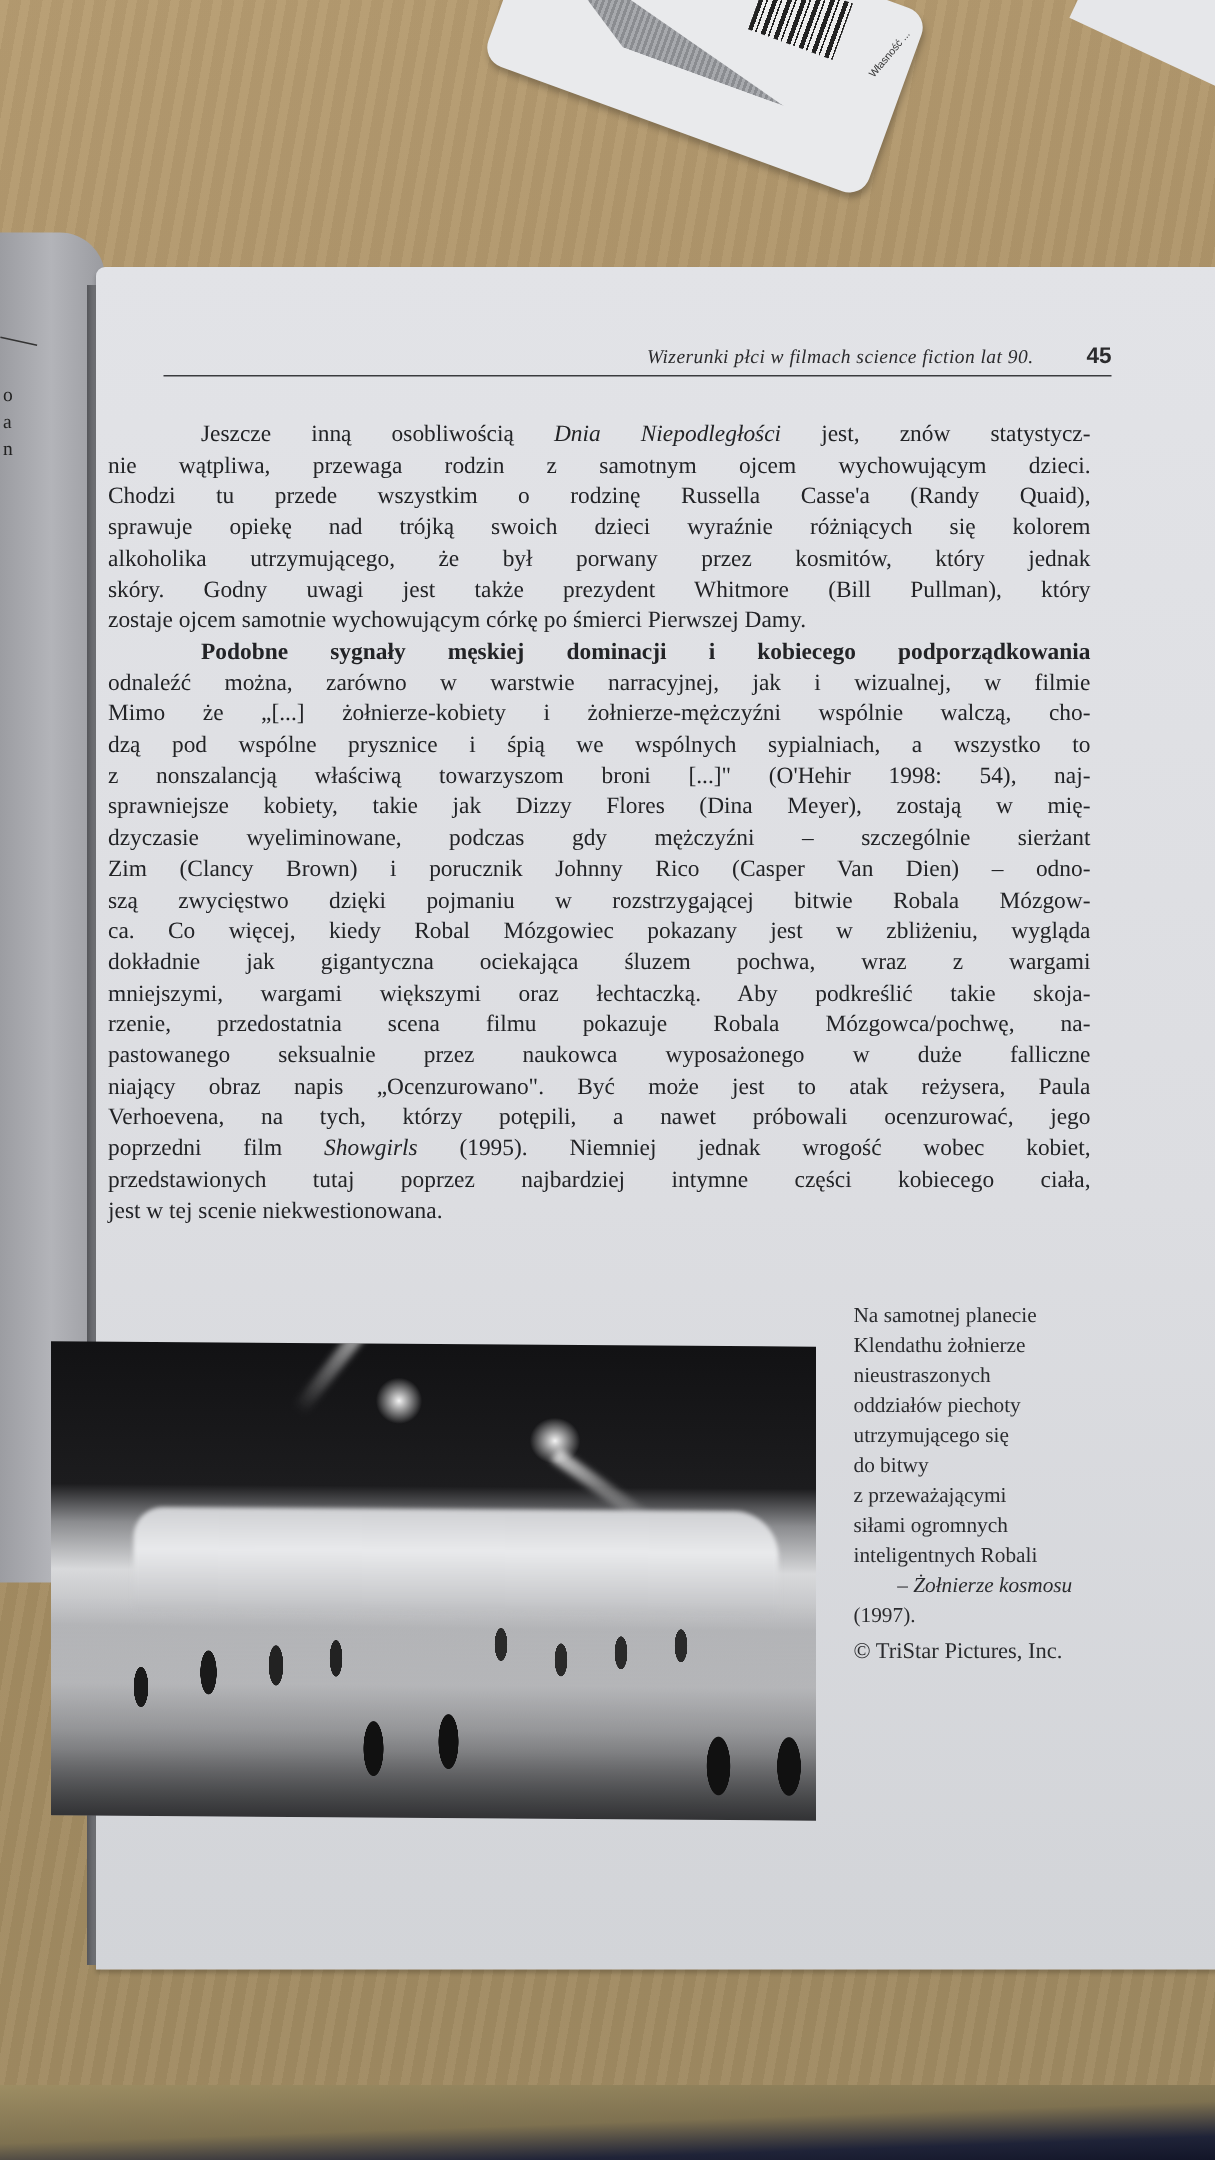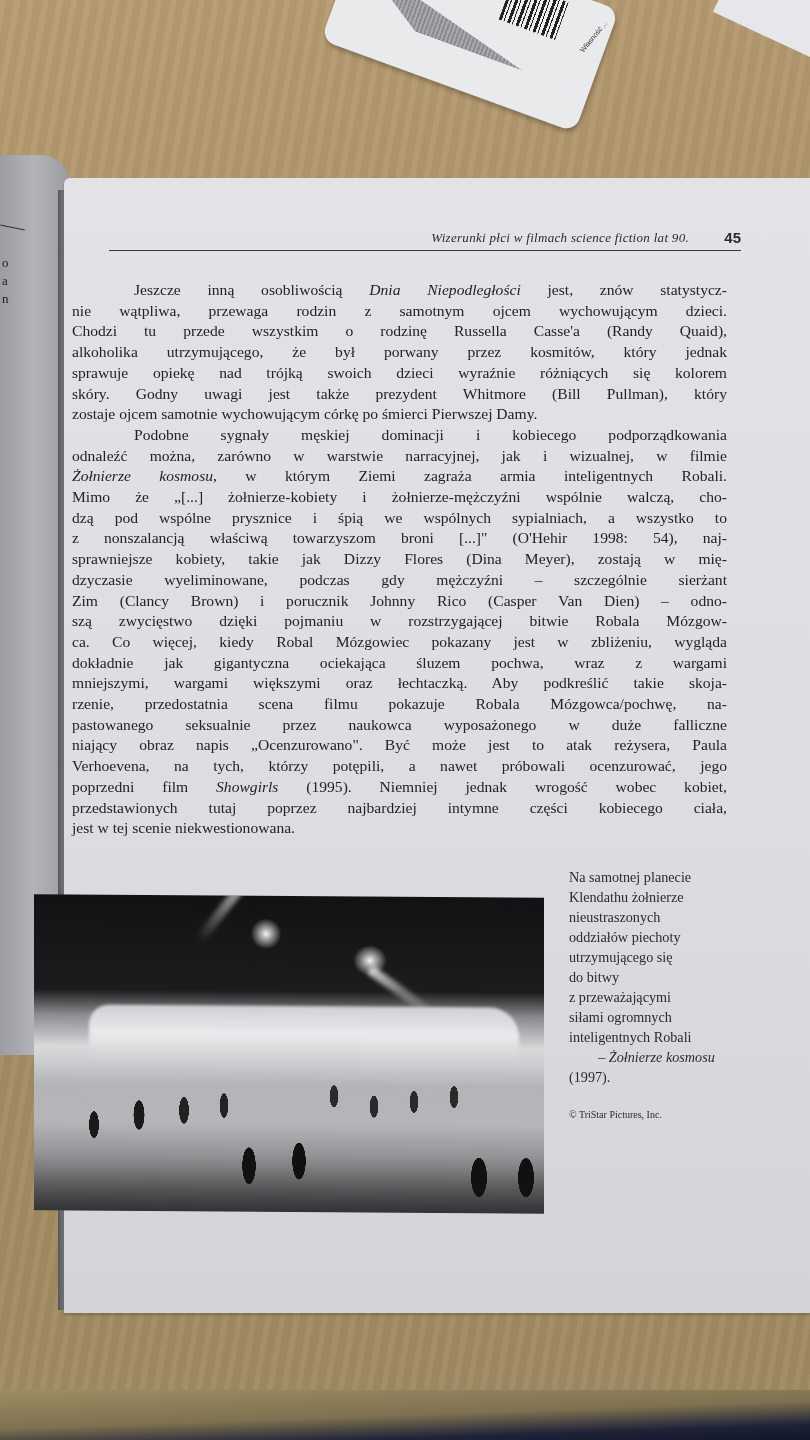"alkoholika utrzymującego, że był porwany" span.line { order: before "sprawuje opiekę nad trójką swoich" -> after "sprawuje opiekę nad trójką swoich" }
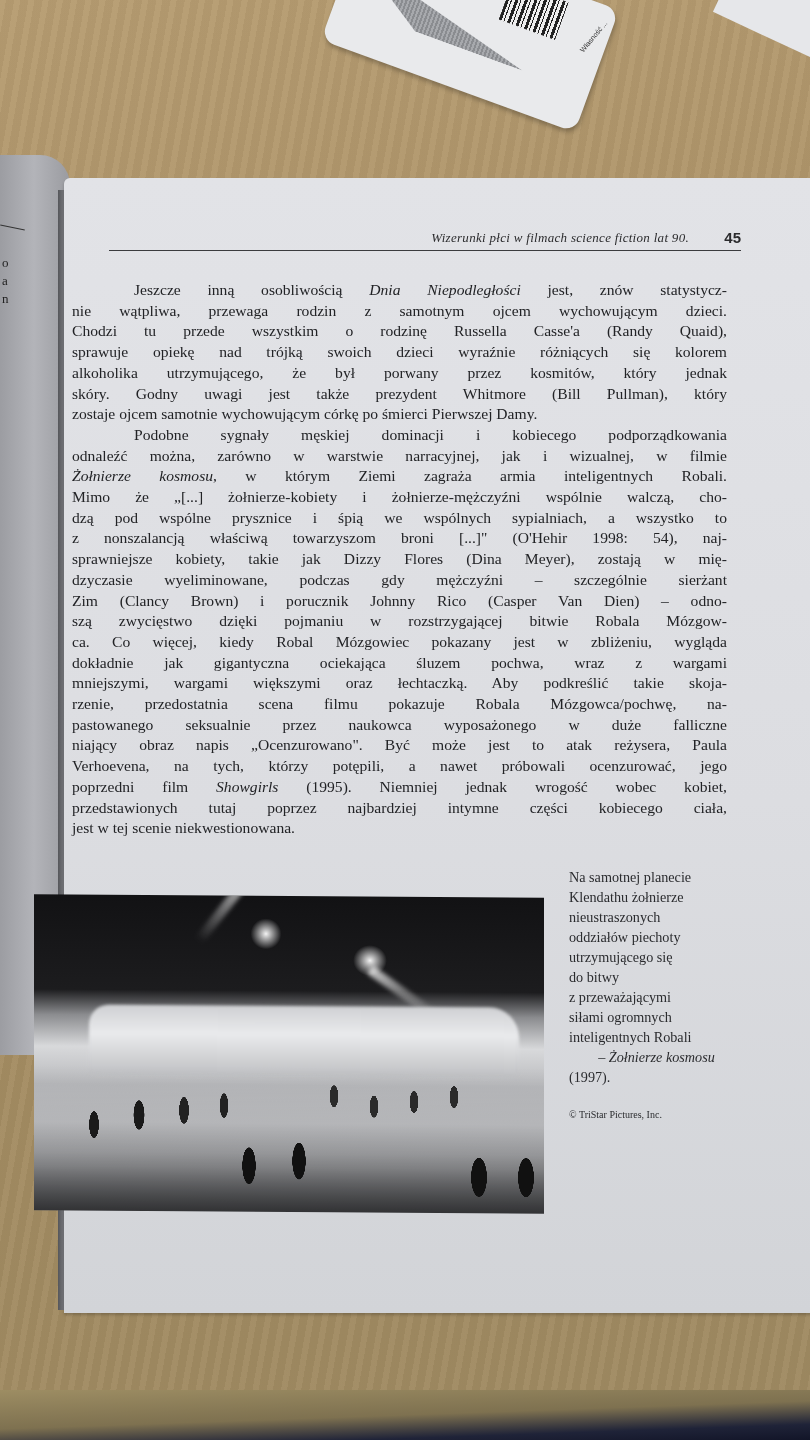"Podobne sygnały męskiej dominacji i" span.line { font-weight: none -> bold }
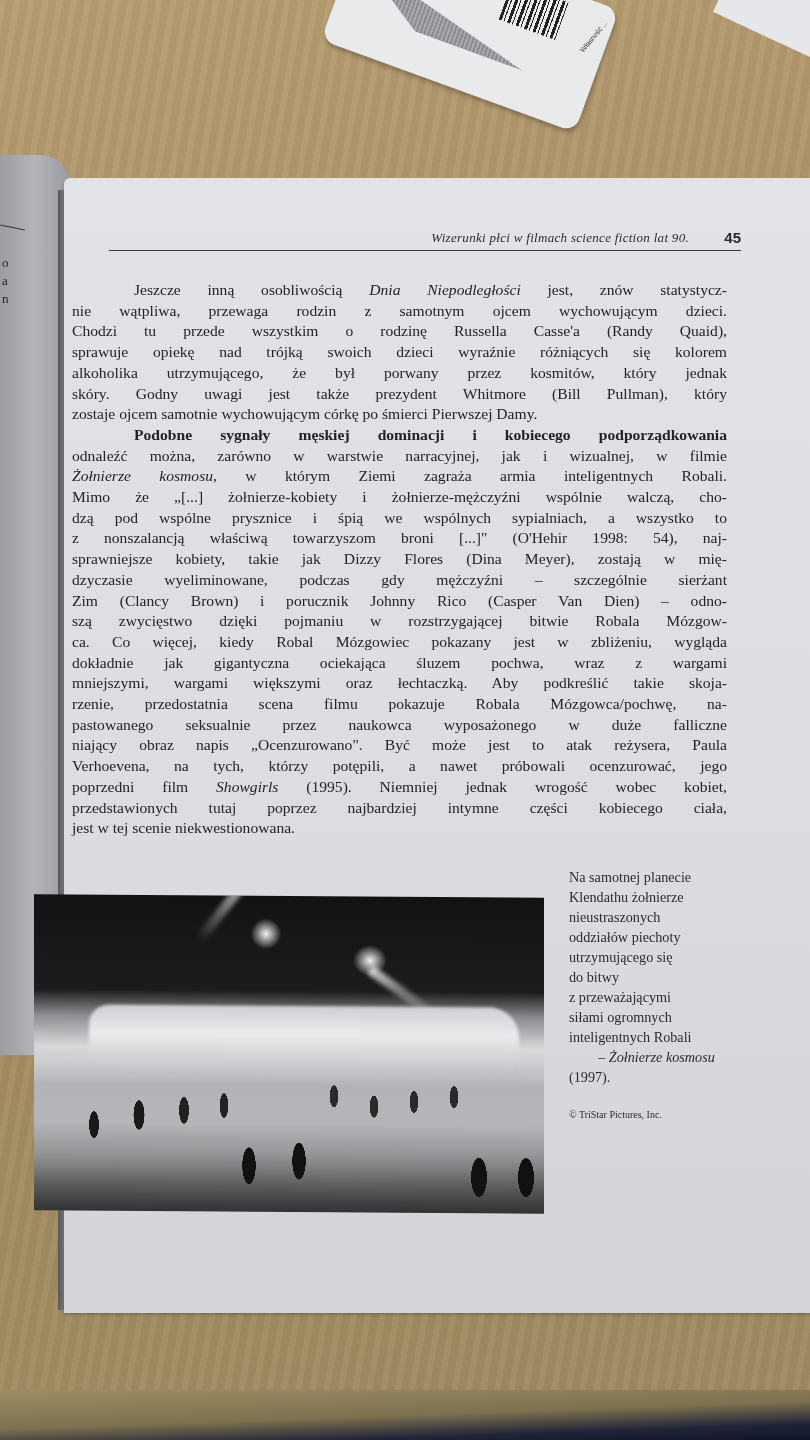"Żołnierze kosmosu, w którym Ziemi" span.line { html: <span><i>Żołnierze kosmosu</i>, w którym Ziemi zagraża armia inteligentnych Robali.</span> -> none }
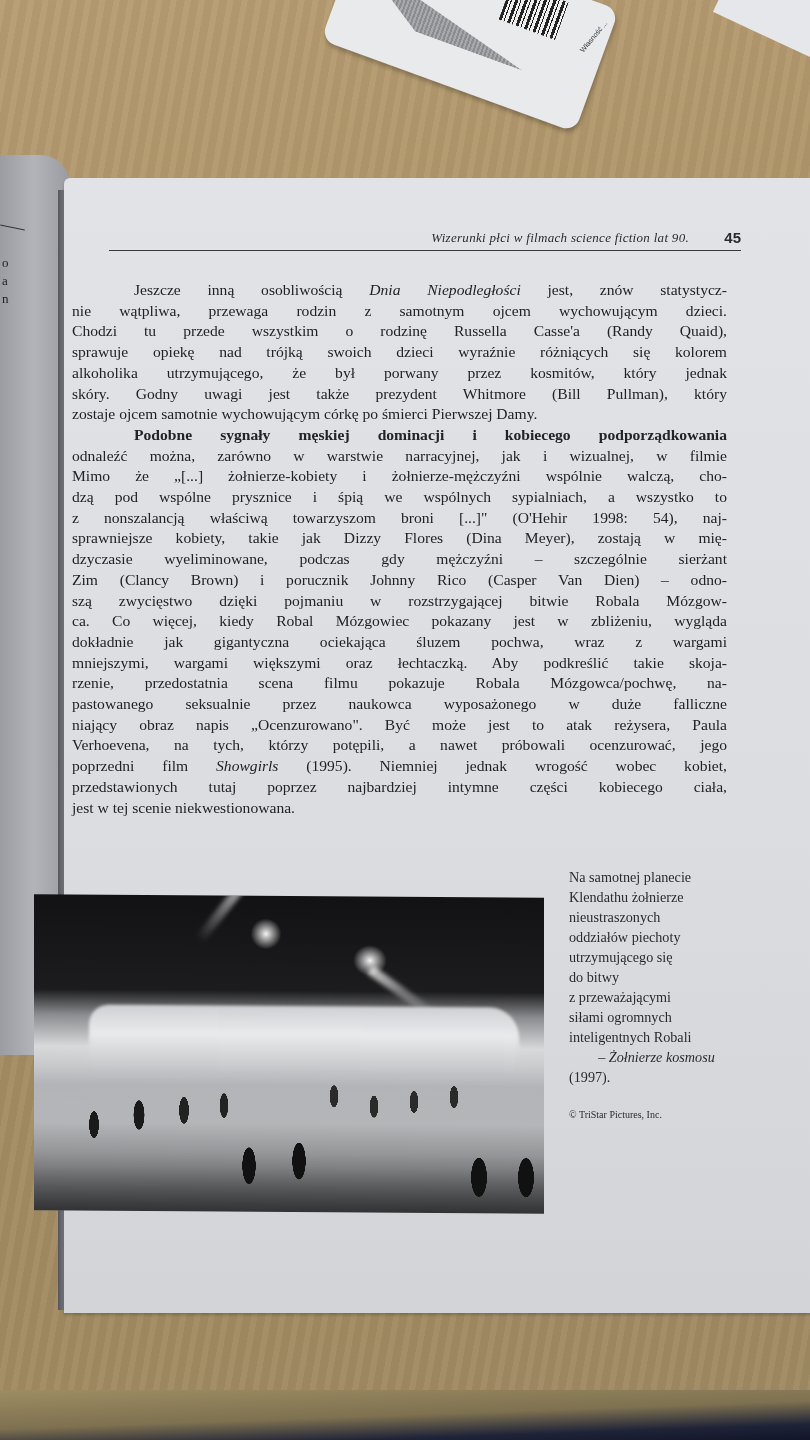"© TriStar Pictures, Inc." .caption .copy { font-size: 10px -> 15px; margin-top: 18px -> 4px }
